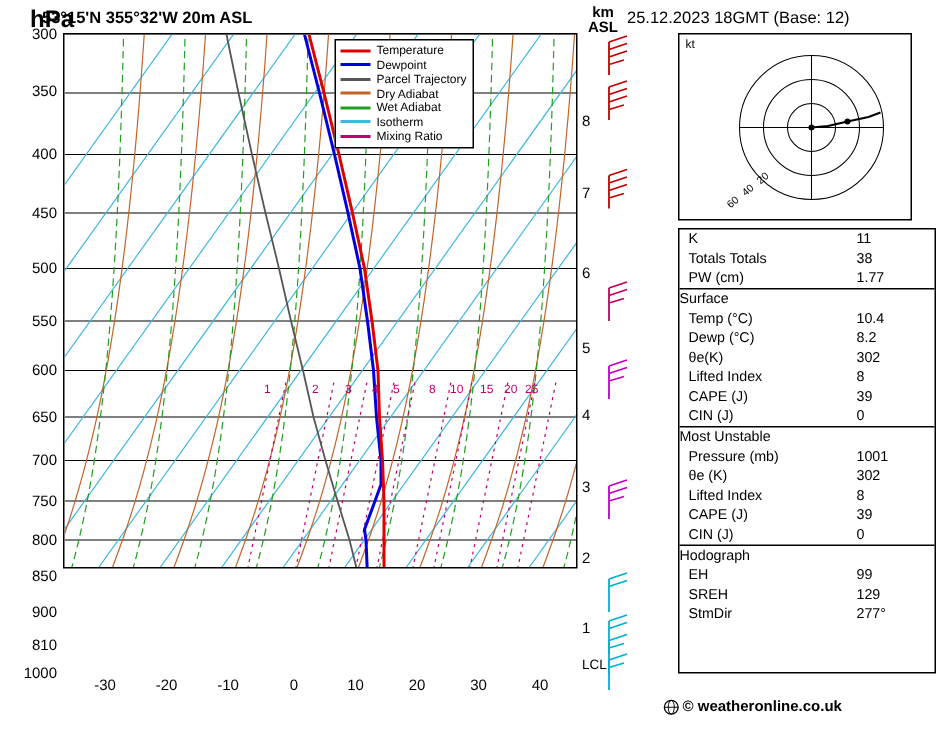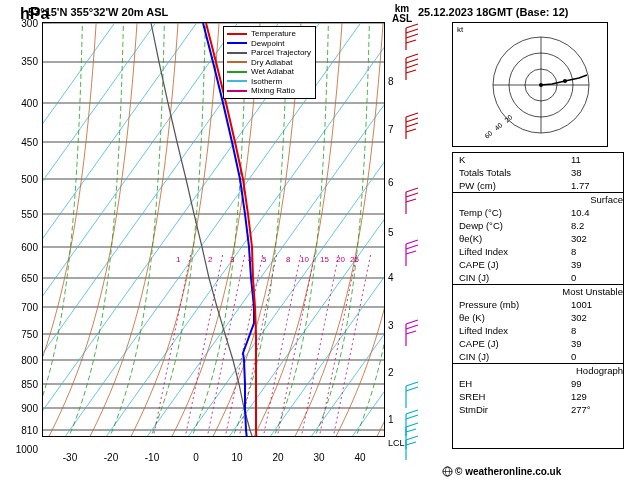"25.12.2023 18GMT (Base: 12)" .hdr-right { font-weight: bold -> normal }
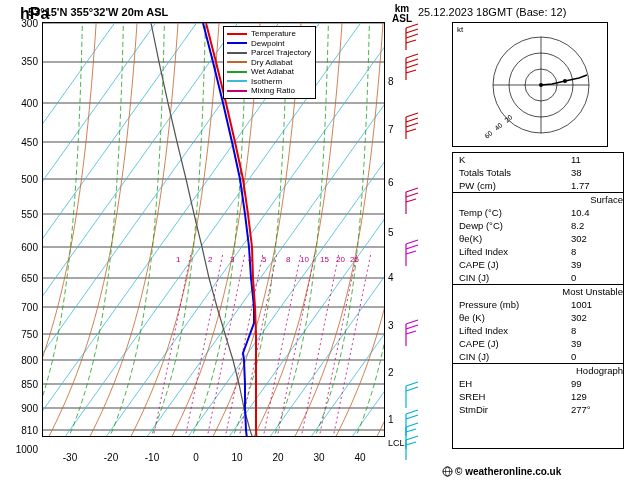"Temperature" .plot { height: 415px -> 357px }
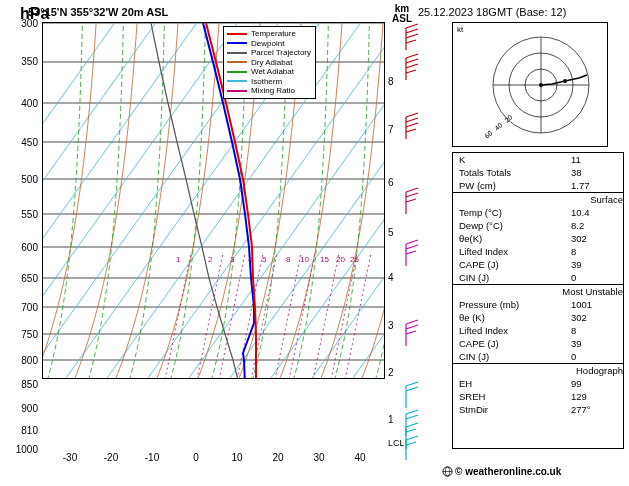"Surface" .panel .sect-title { text-align: right -> left }
